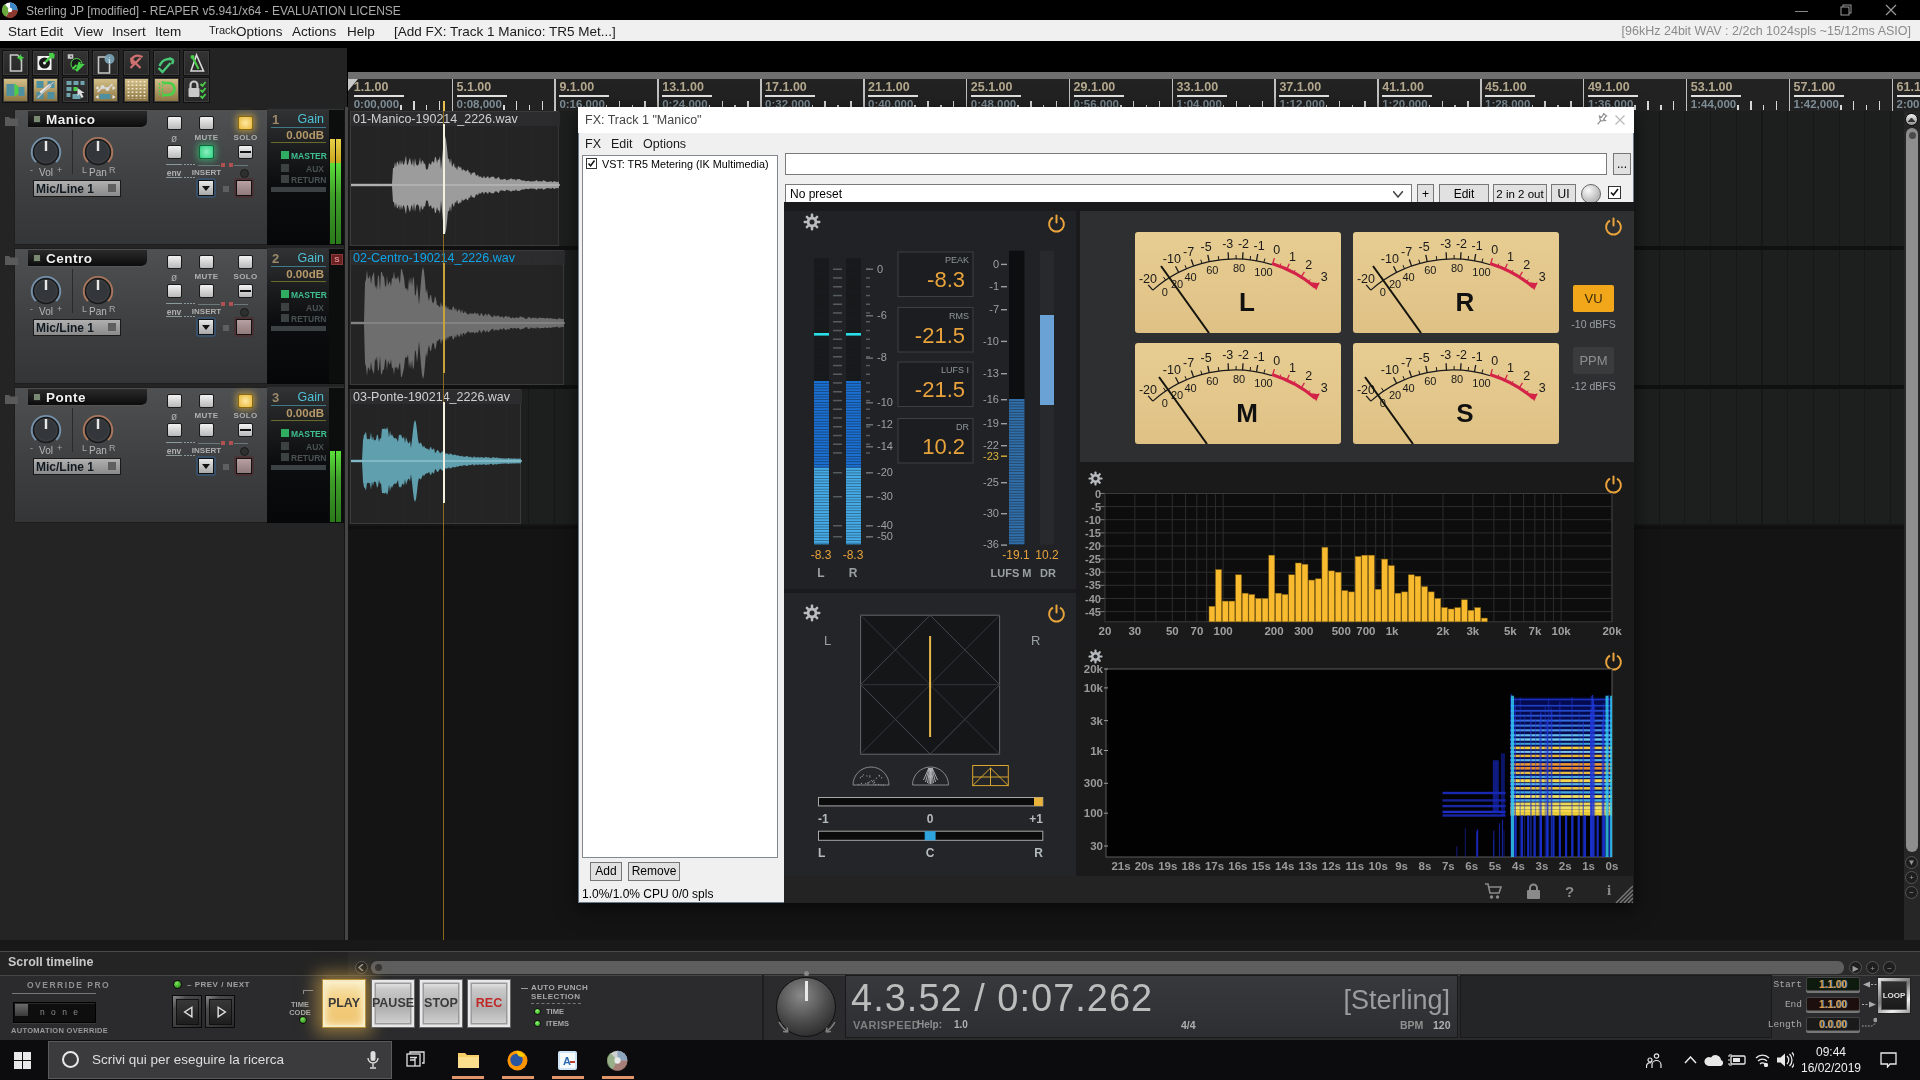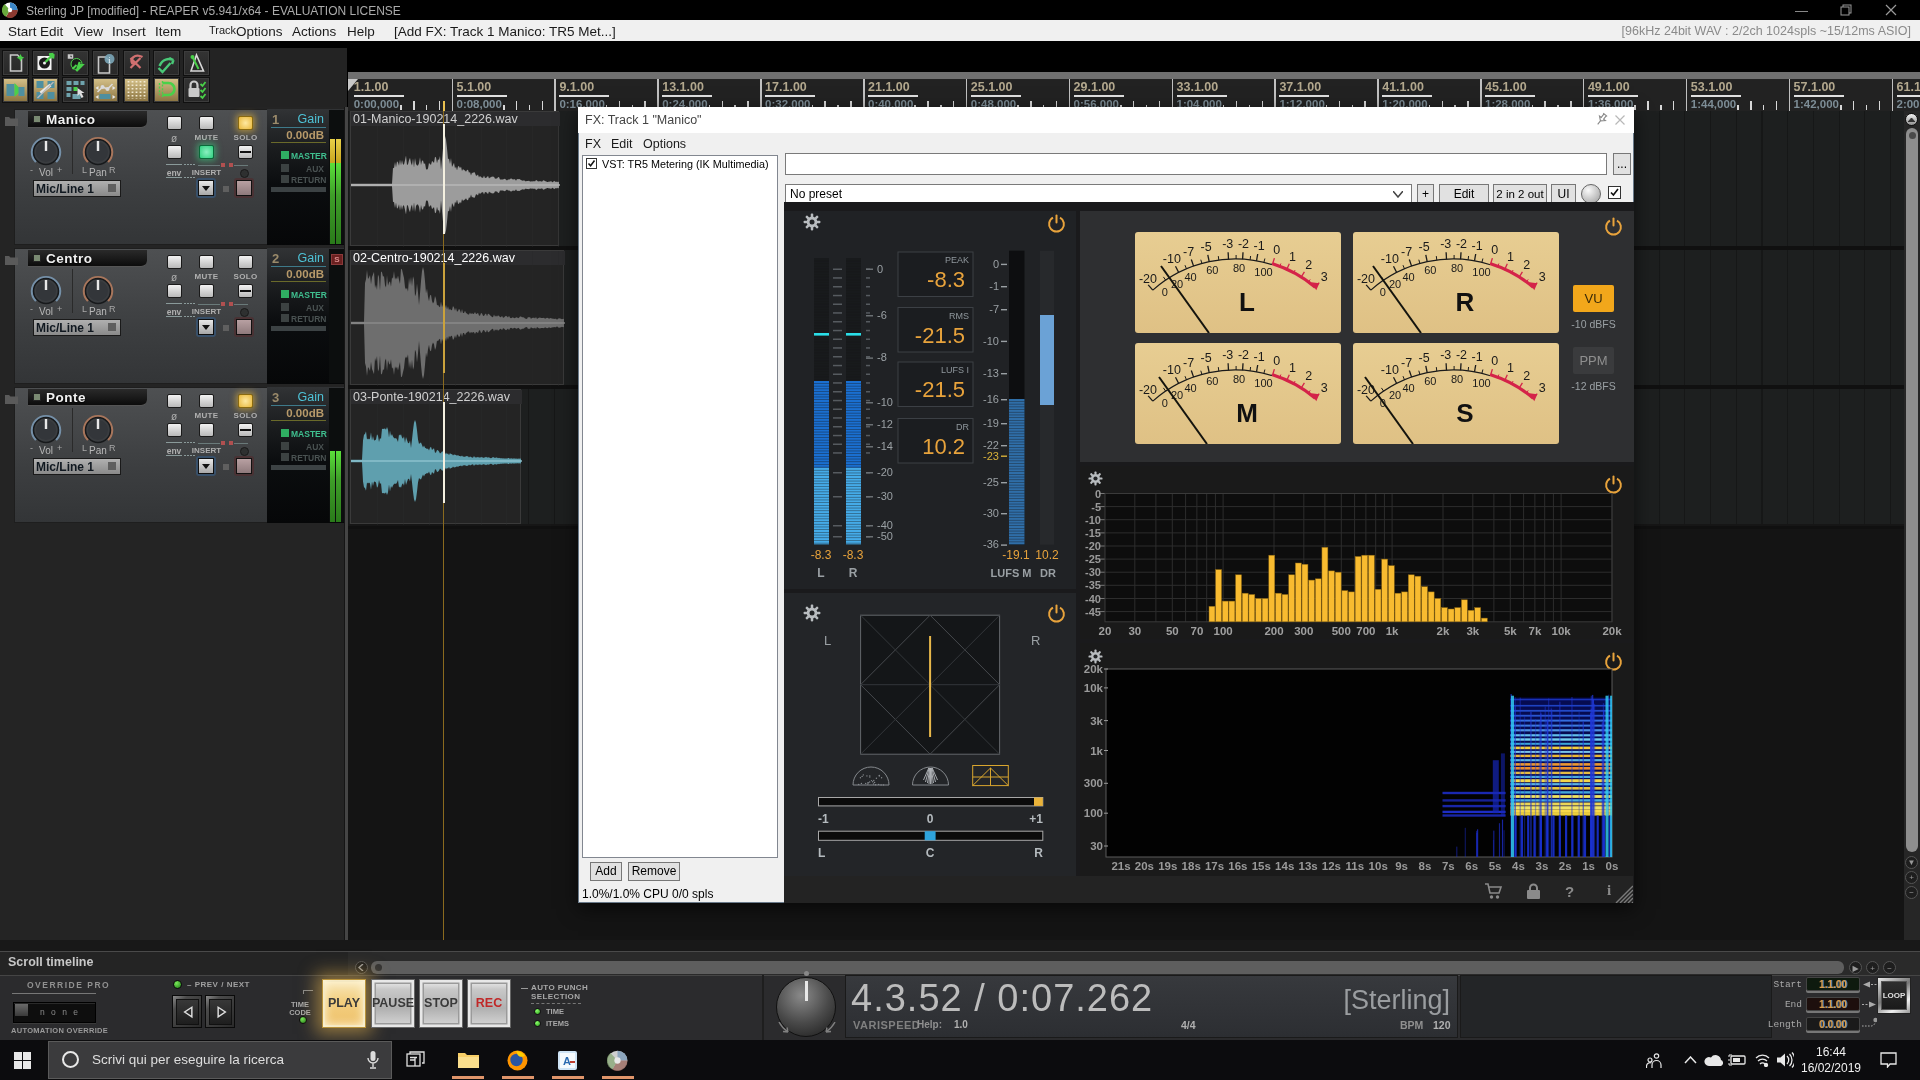"02-Centro-190214_2226.wav" div.txt { color: #ffffff -> #0ea5e9 }
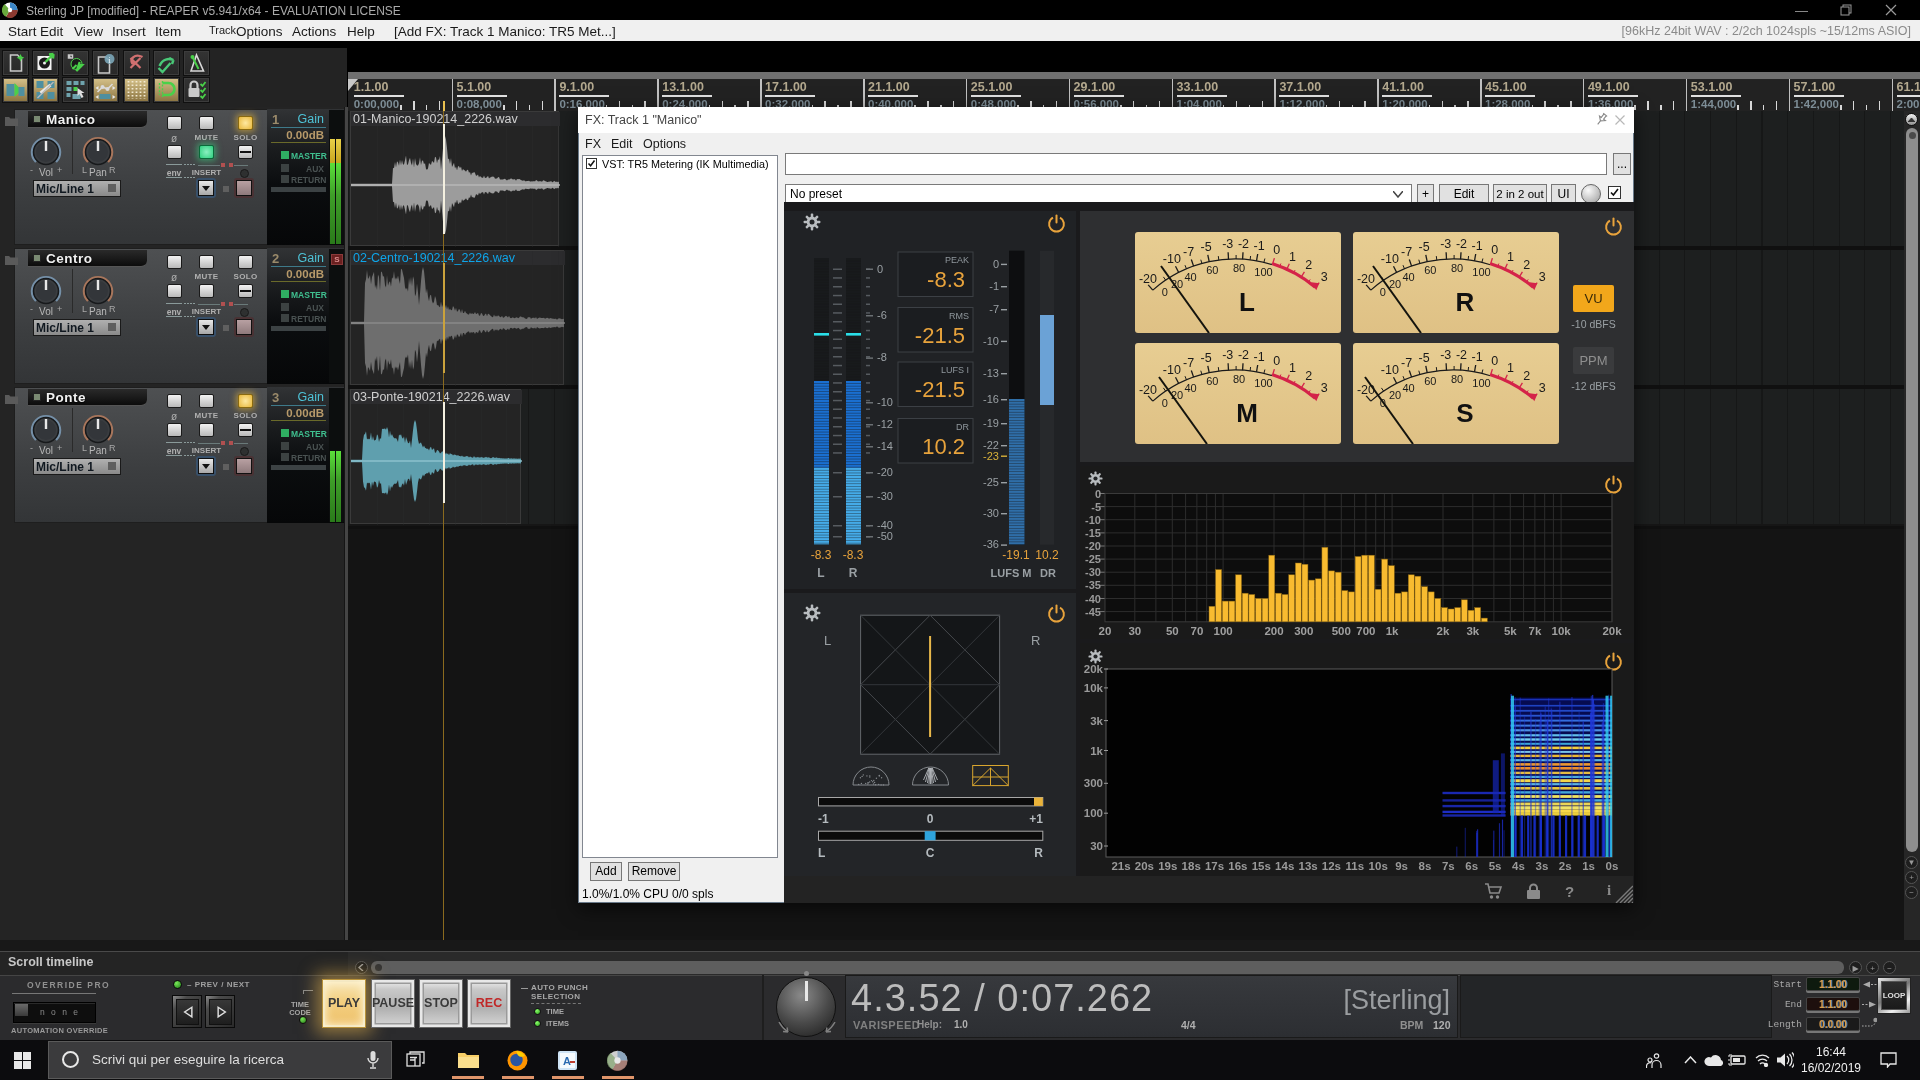"16:44" div.txt { text: 16:44 -> 09:44 }
